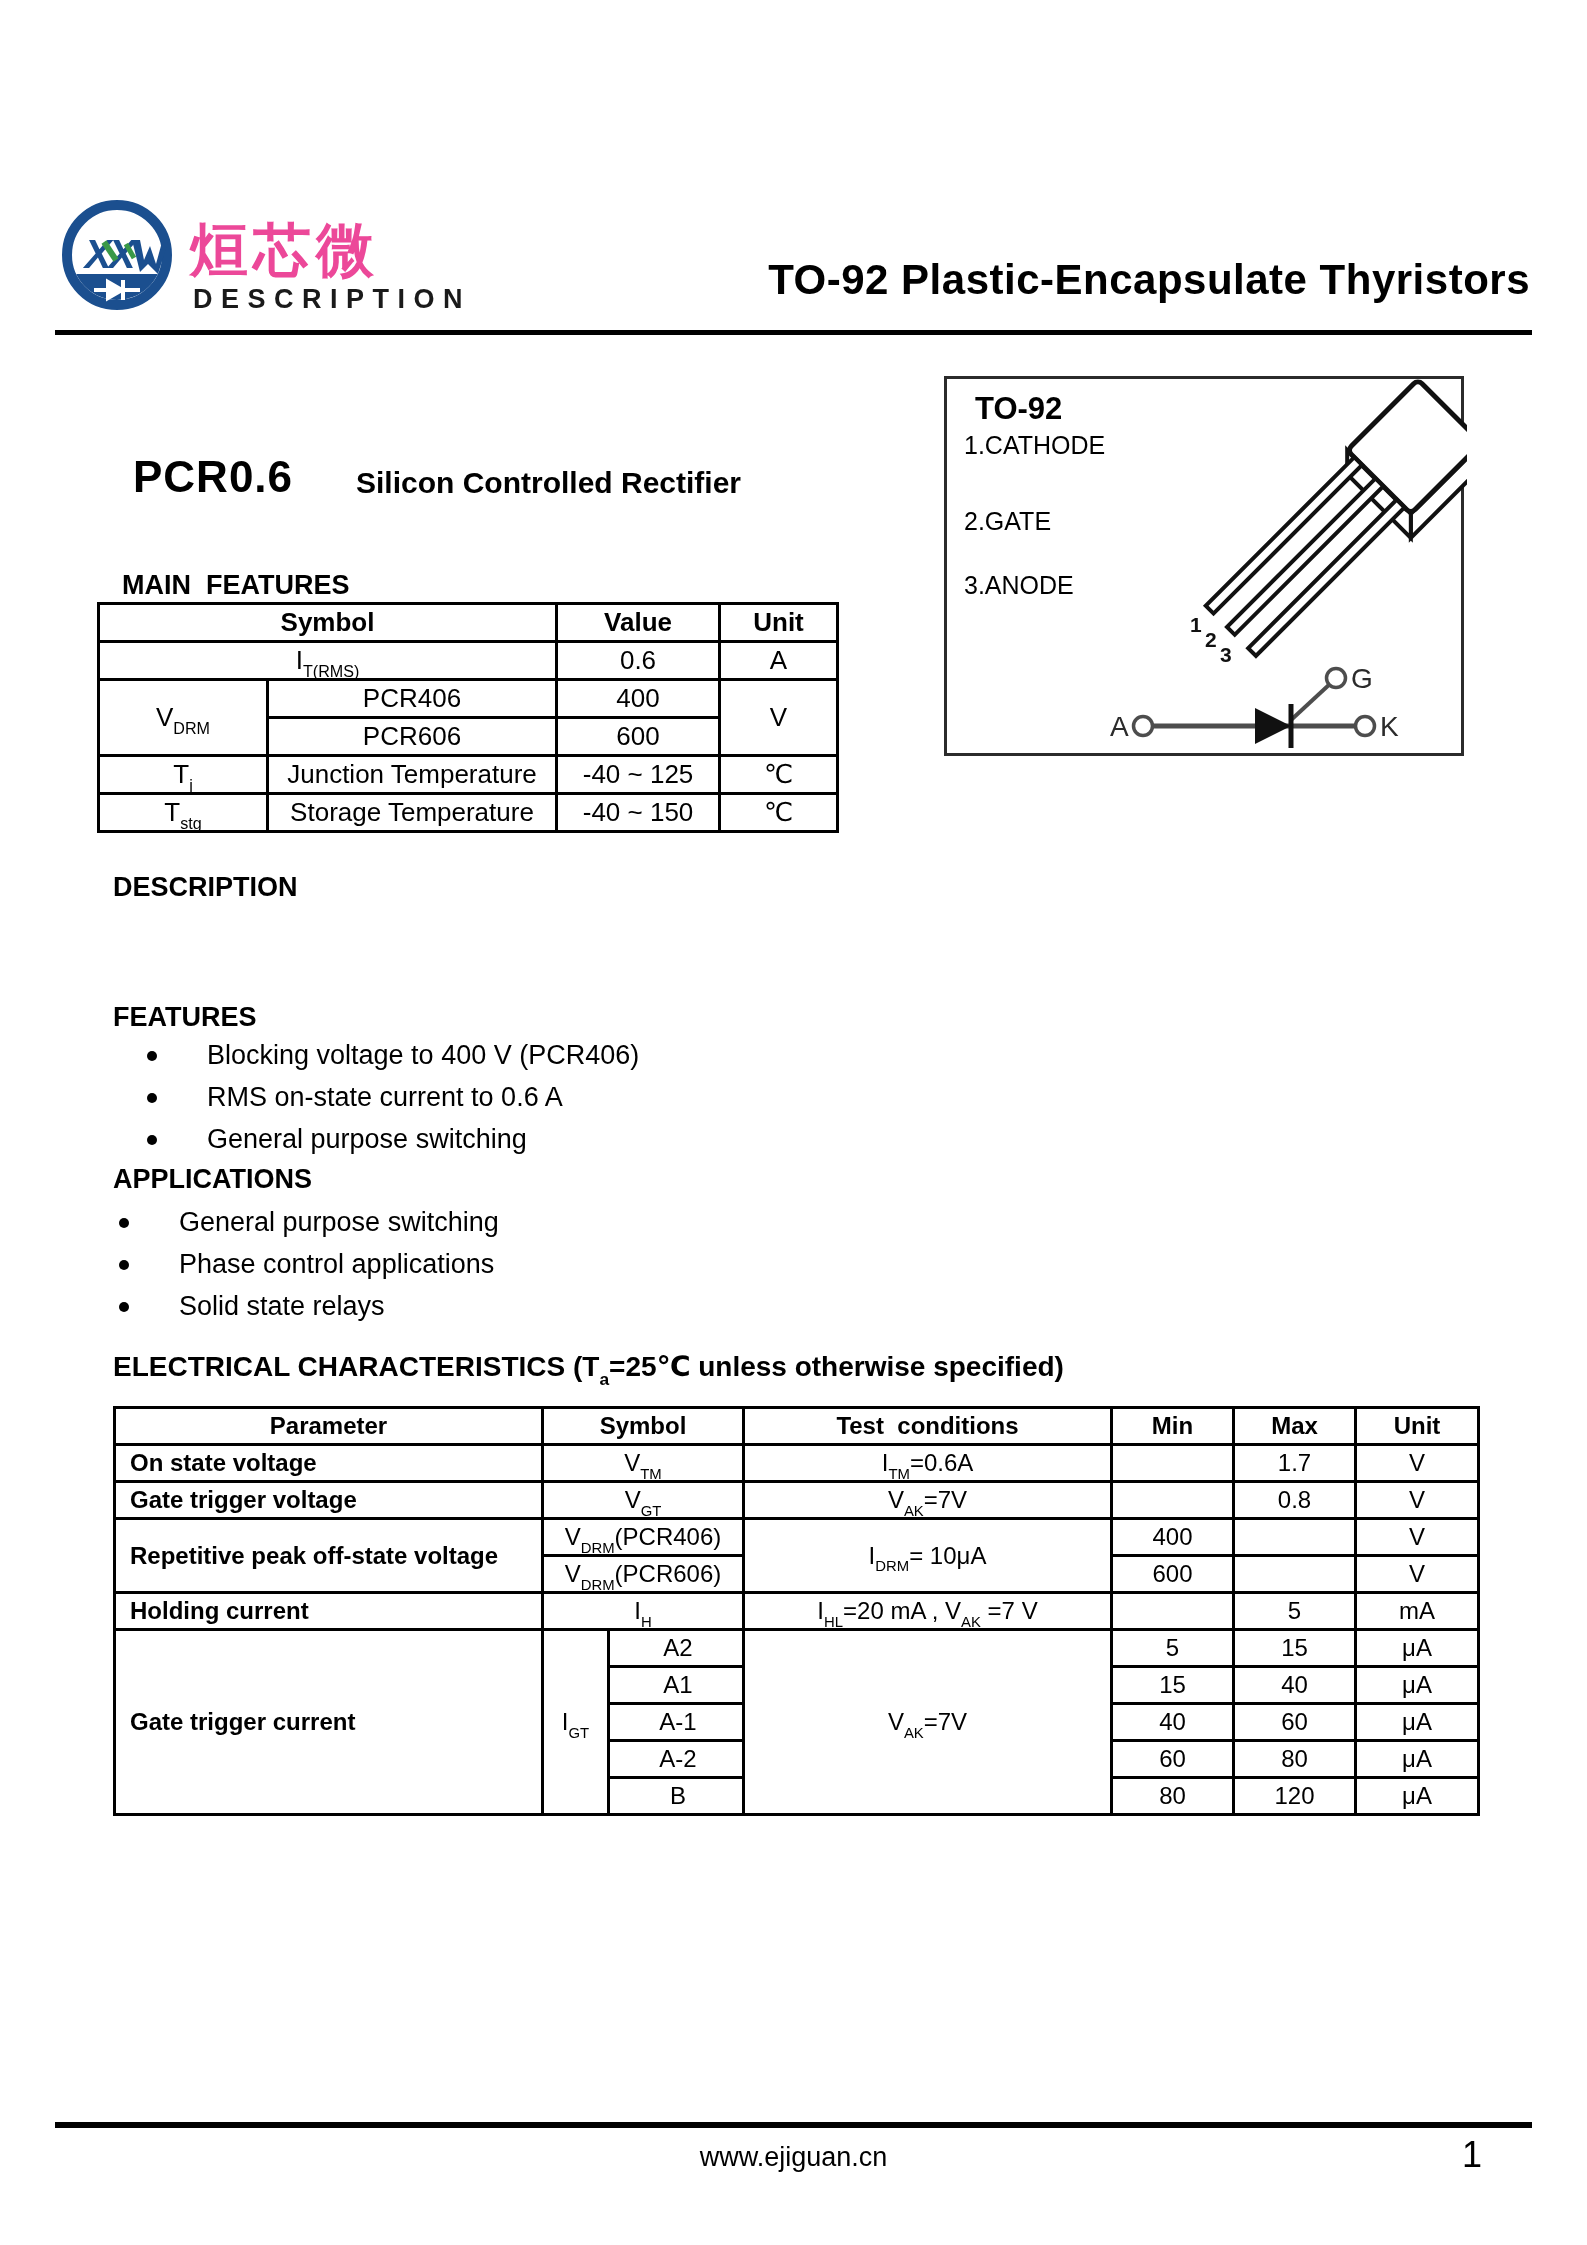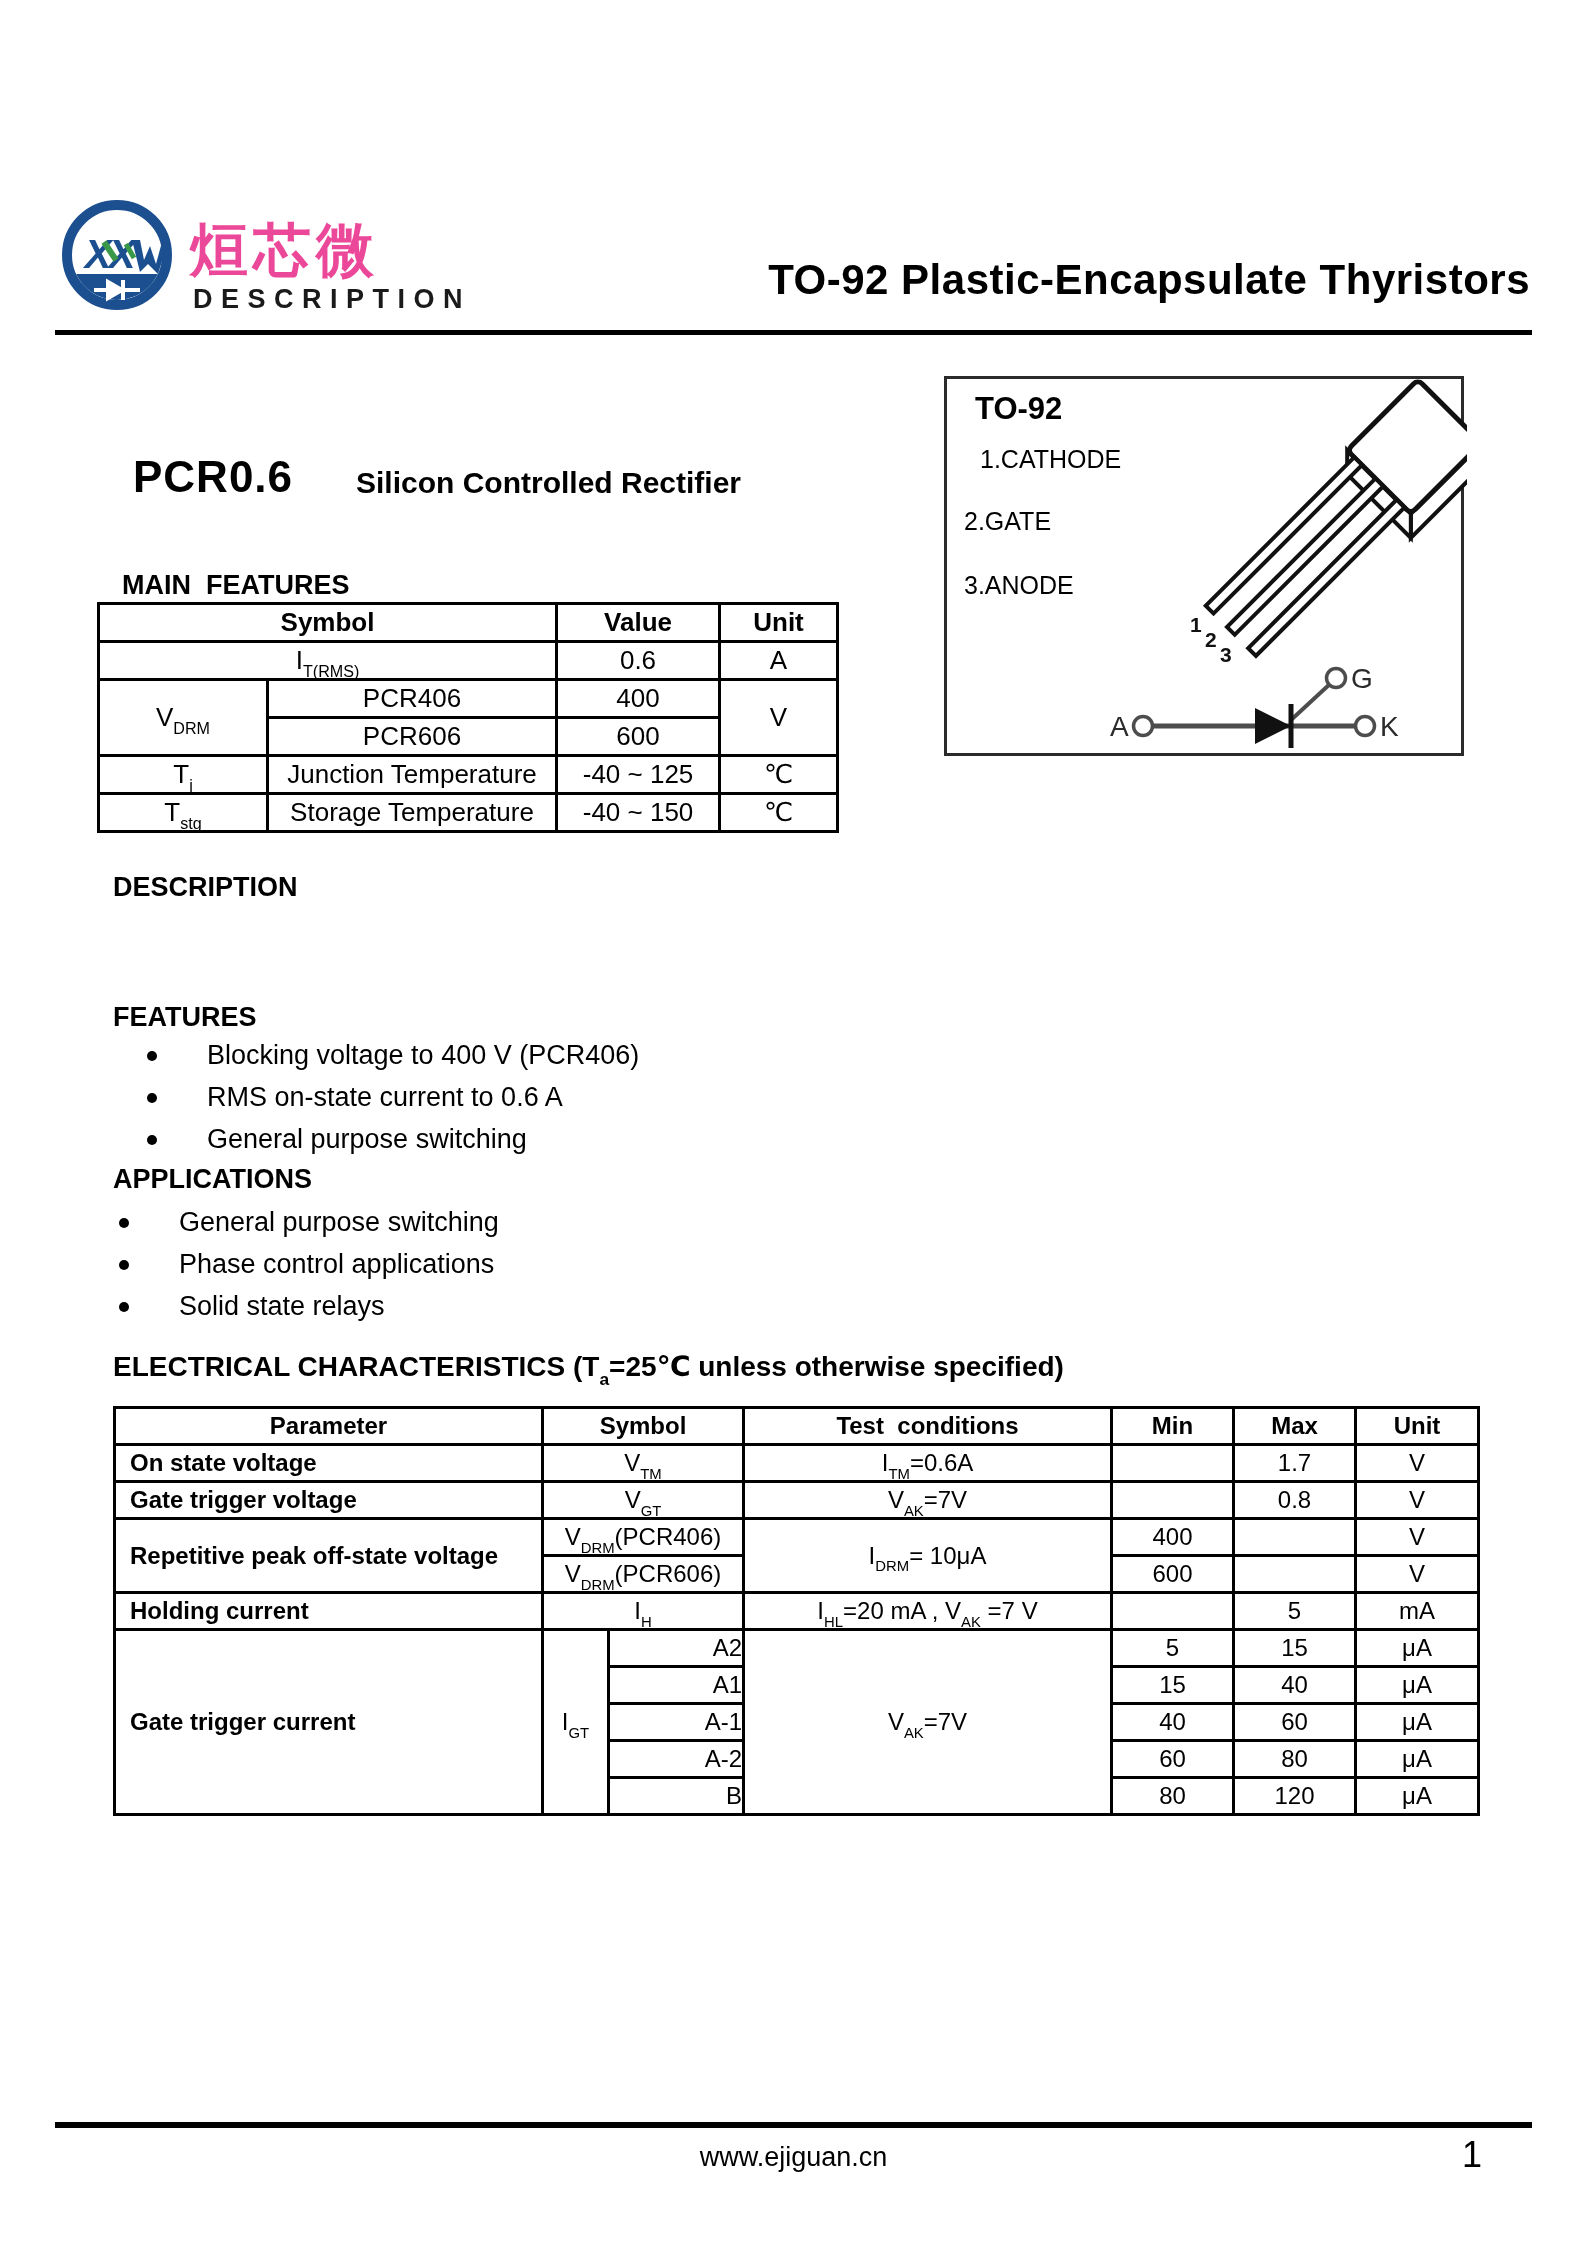"1.CATHODE" .pkg-pin.p1 { margin-left: 16px -> none; top: 66px -> 52px }
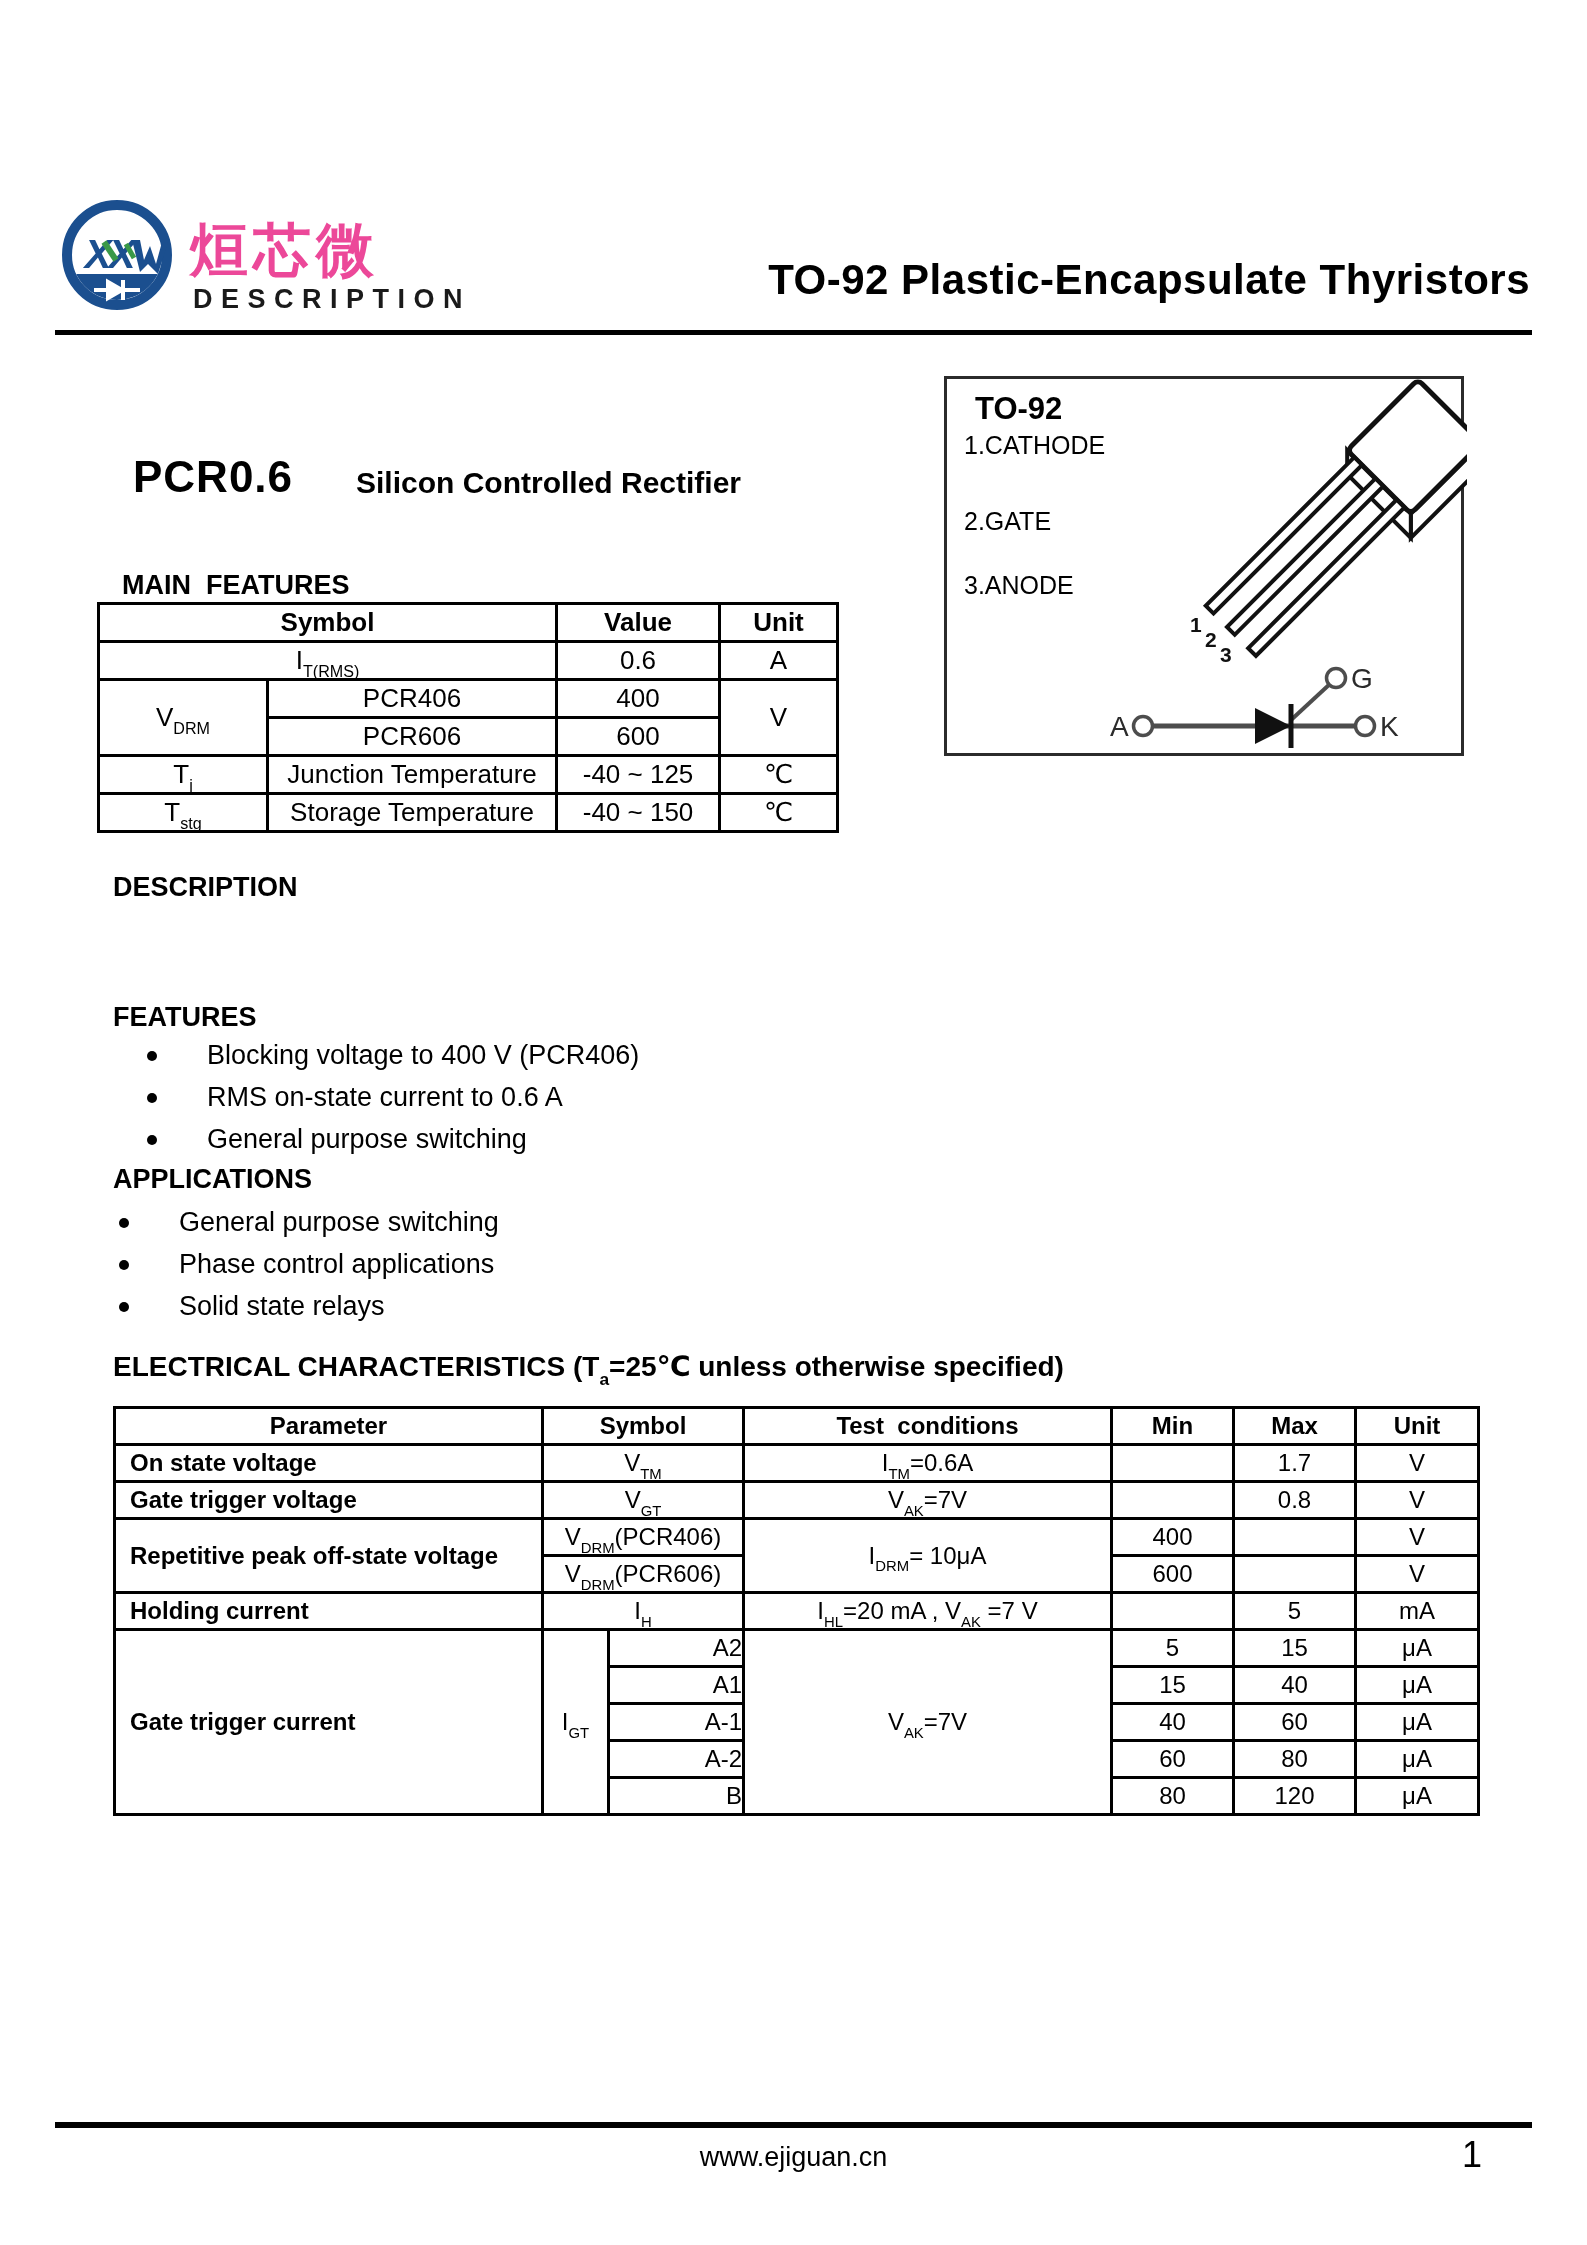"A2" .ec-table td.grade { text-align: right -> center }
